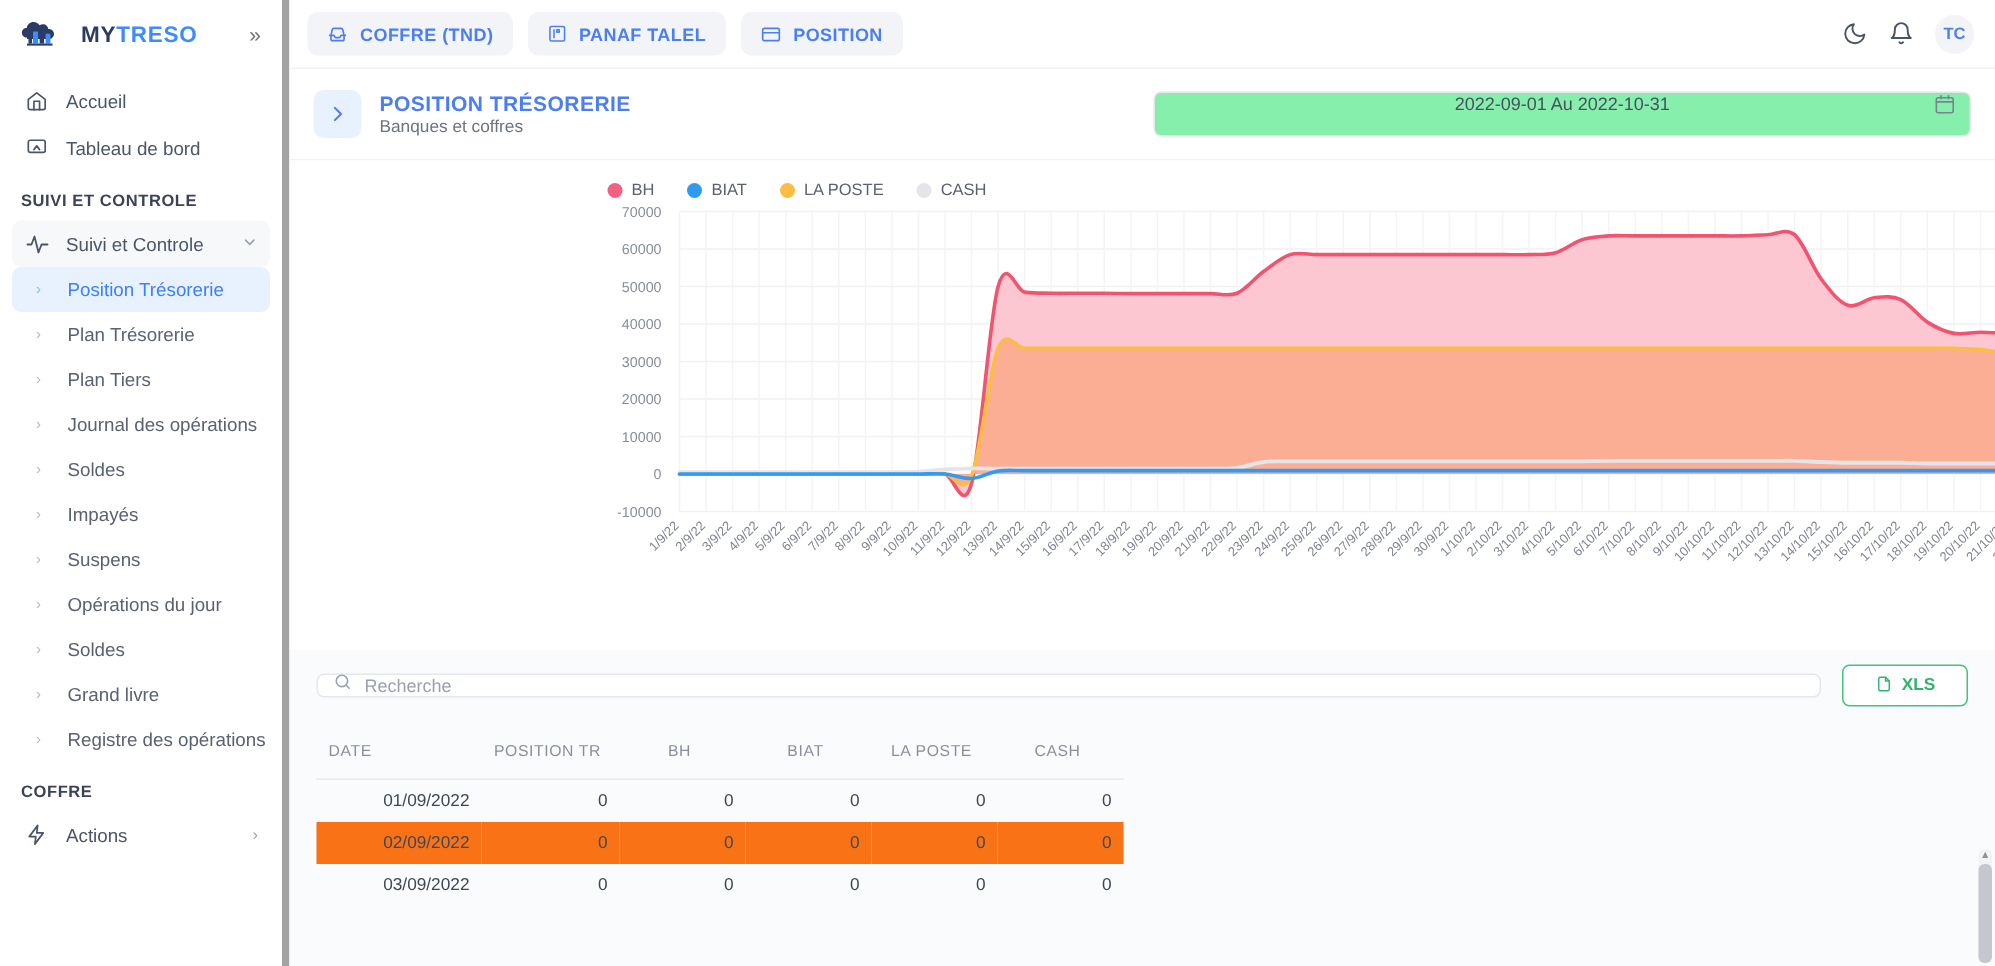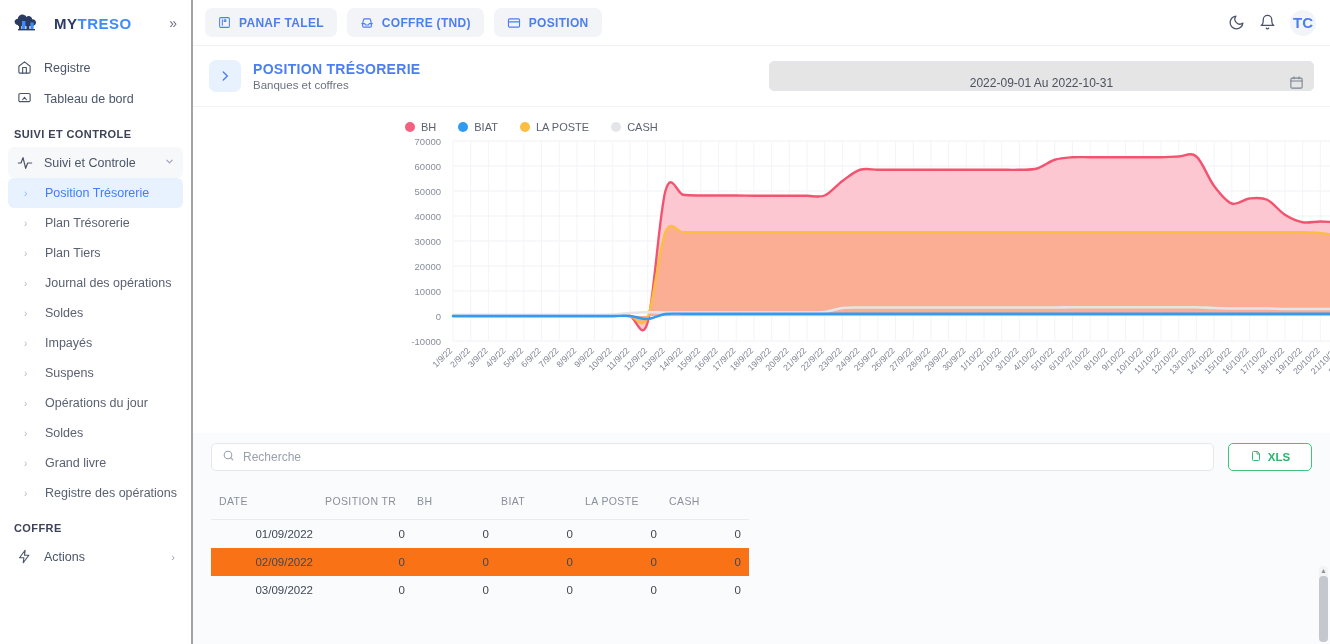"MY" .sidebar { border-right: 2px solid #a3a3a3 -> 5px solid #a3a3a3 }
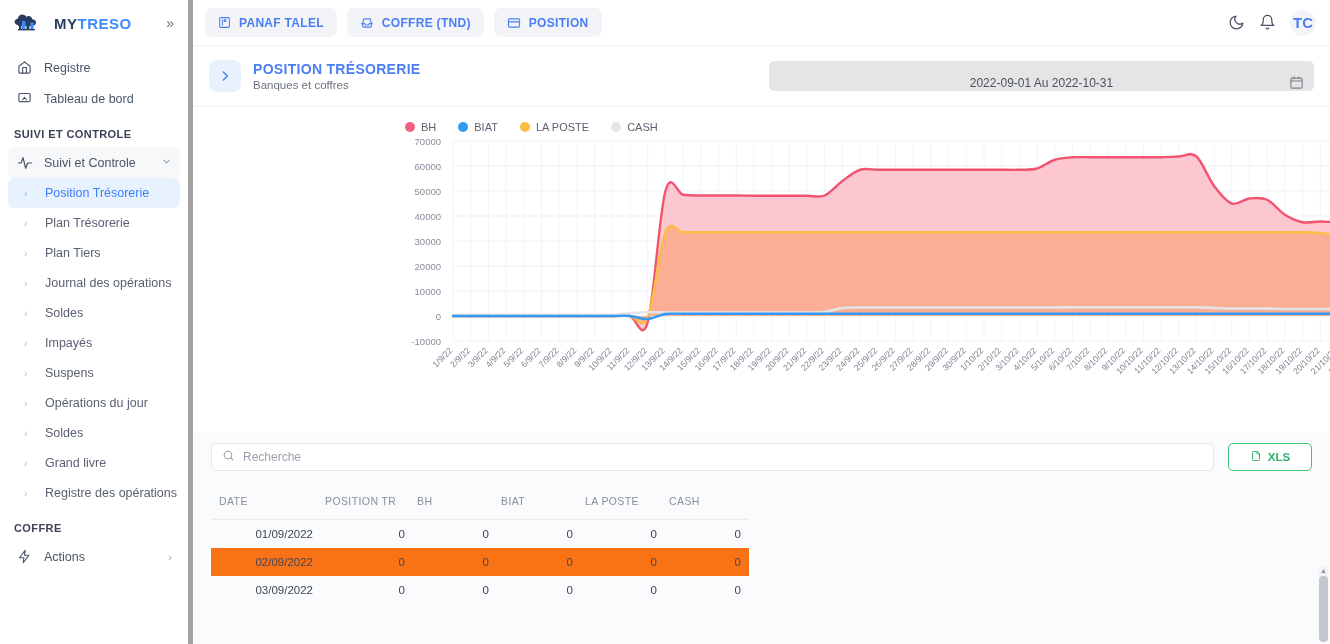"PANAF TALEL" div.pill { order: before "COFFRE (TND)" -> after "COFFRE (TND)" }
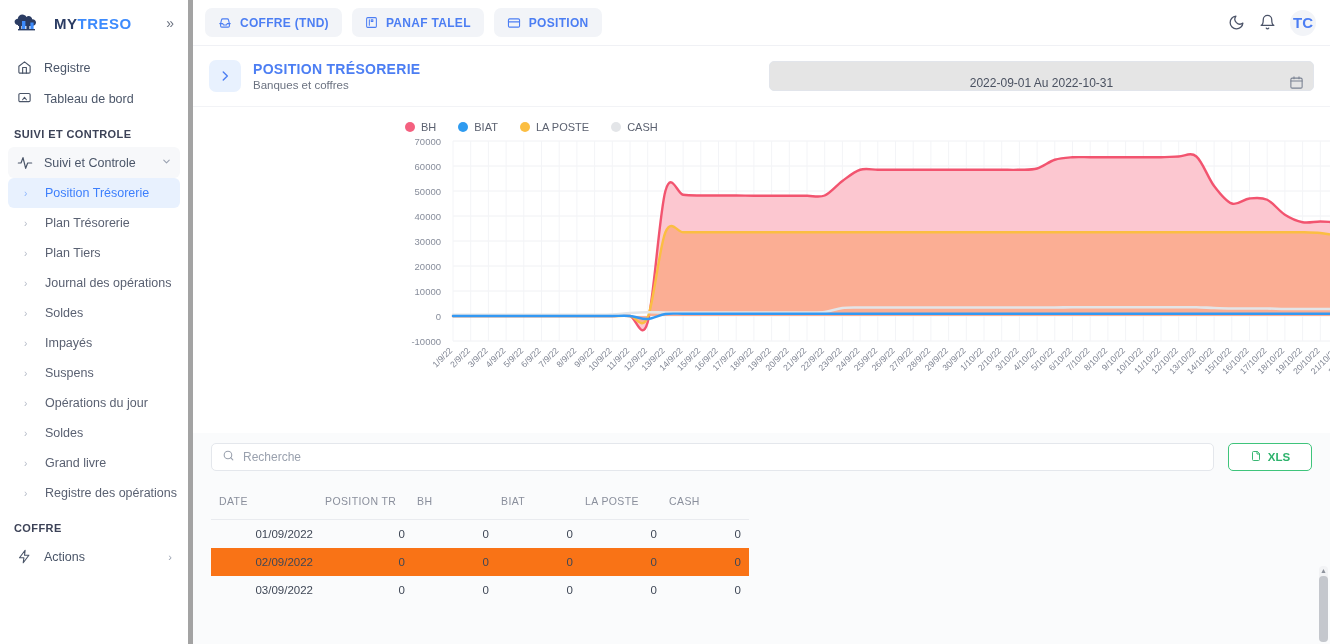"TC" .avatar { font-size: 15px -> 11px }
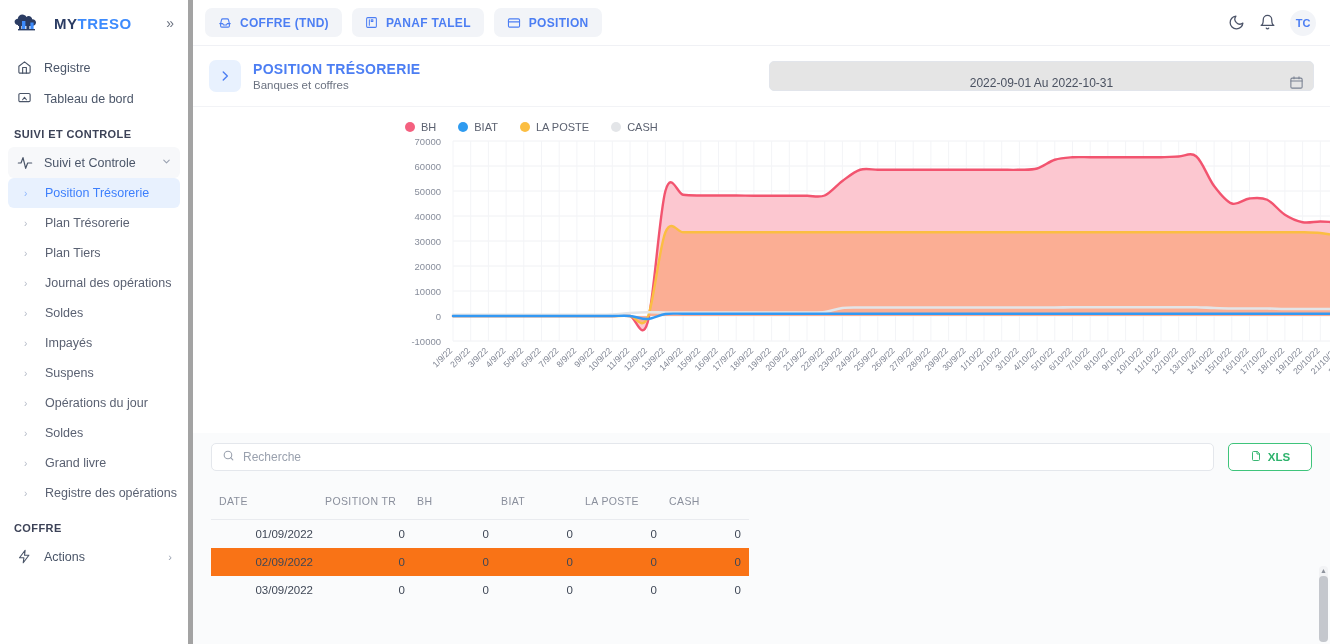"Registre" span { text: Registre -> Accueil }
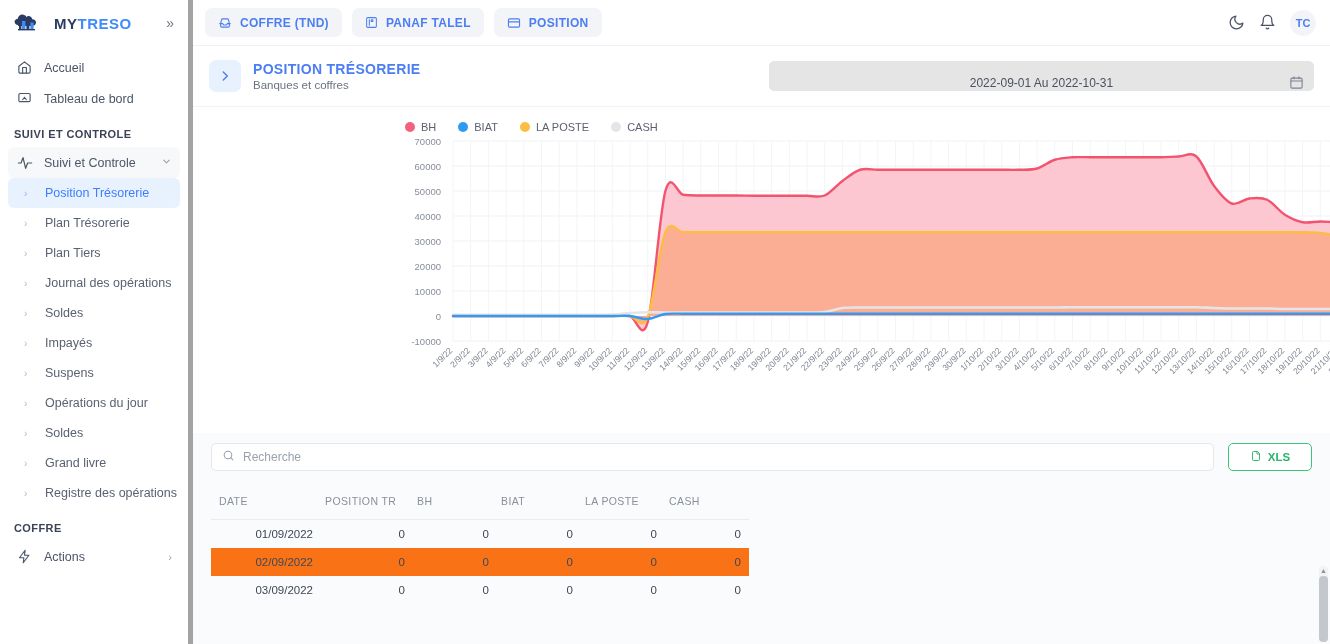"2022-09-01 Au 2022-10-31" .daterange { align-items: flex-end -> flex-start; background: #e5e5e5 -> #86efac }
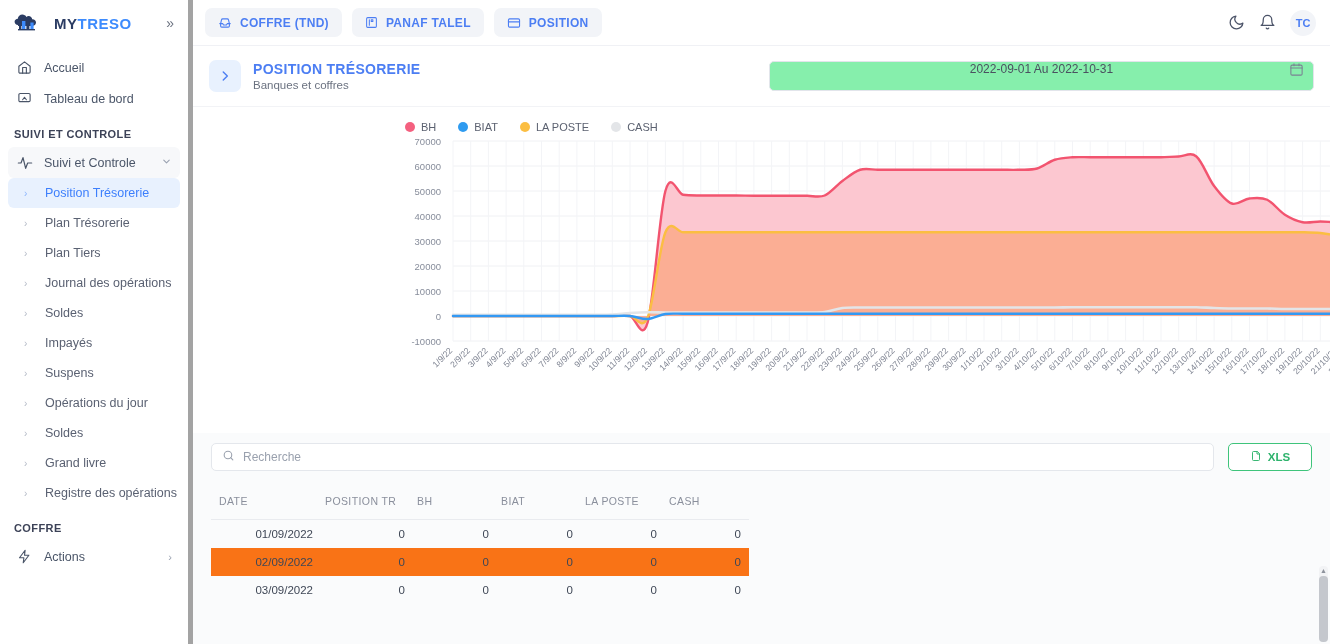"Recherche" .search { height: 28px -> 16px }
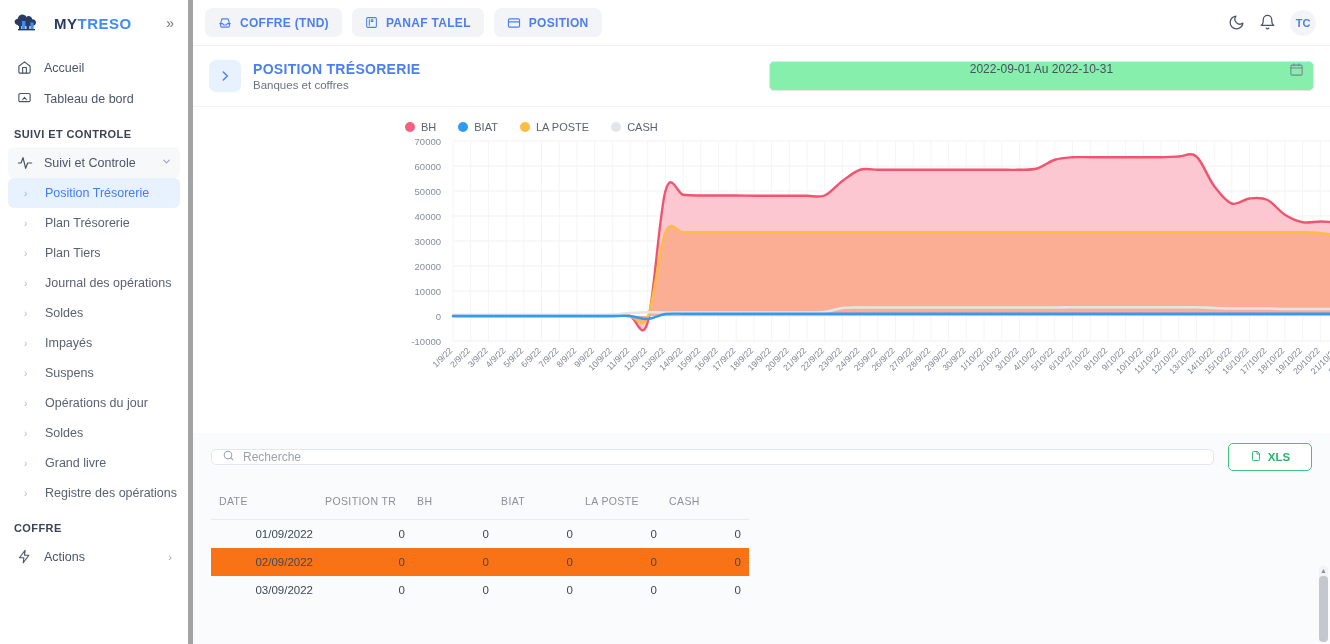"POSITION TR" thead th { text-align: left -> center }
